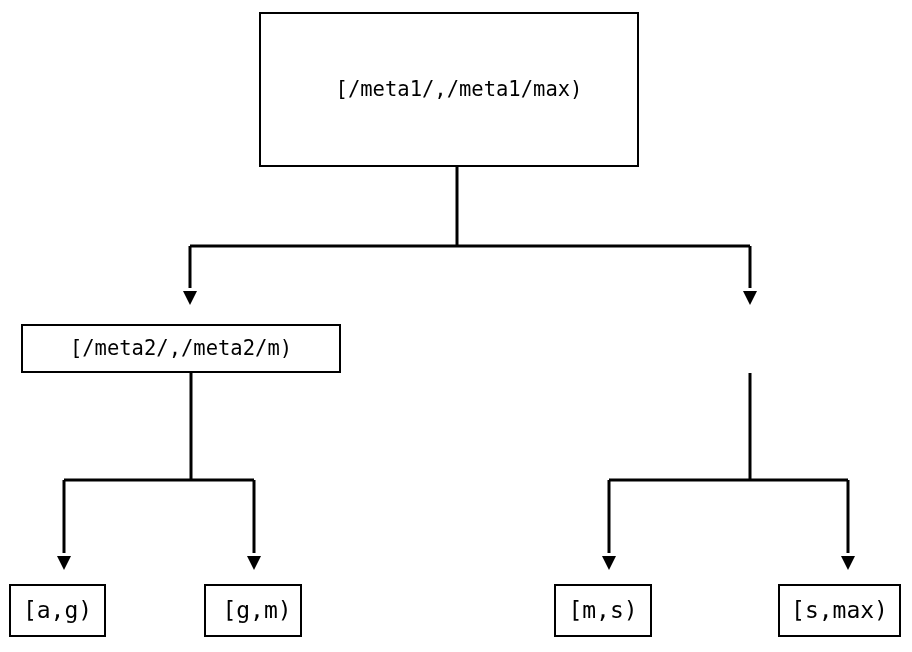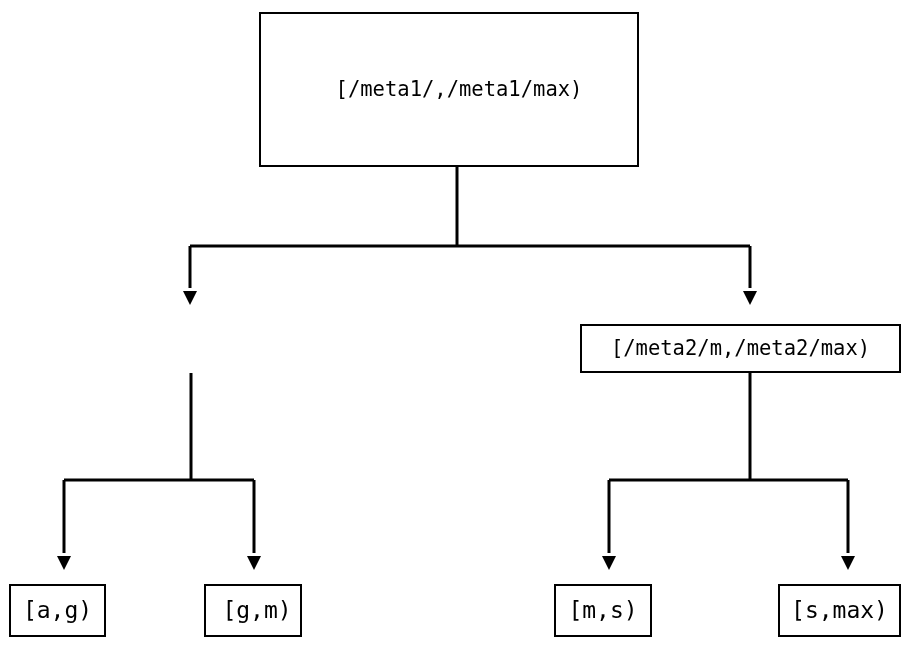"[/meta2/,/meta2/m)" div.node-box { html: none -> <div> <span>[/meta2/,/meta2/m)</span> </div> }
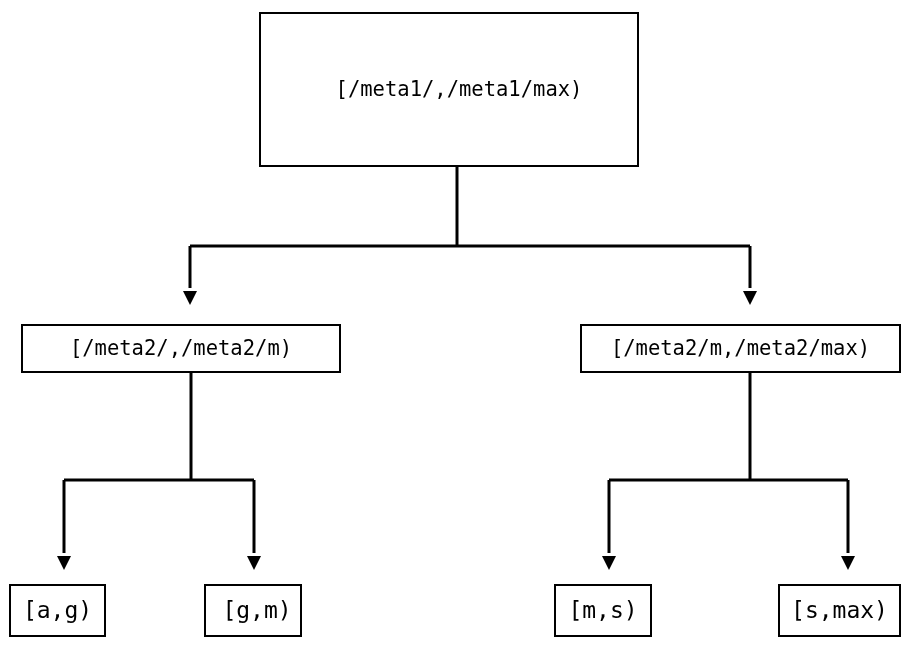"[/meta2/m,/meta2/max)" div.node-box { html: <div> <span>[/meta2/m,/meta2/max)</span> </div> -> none }
